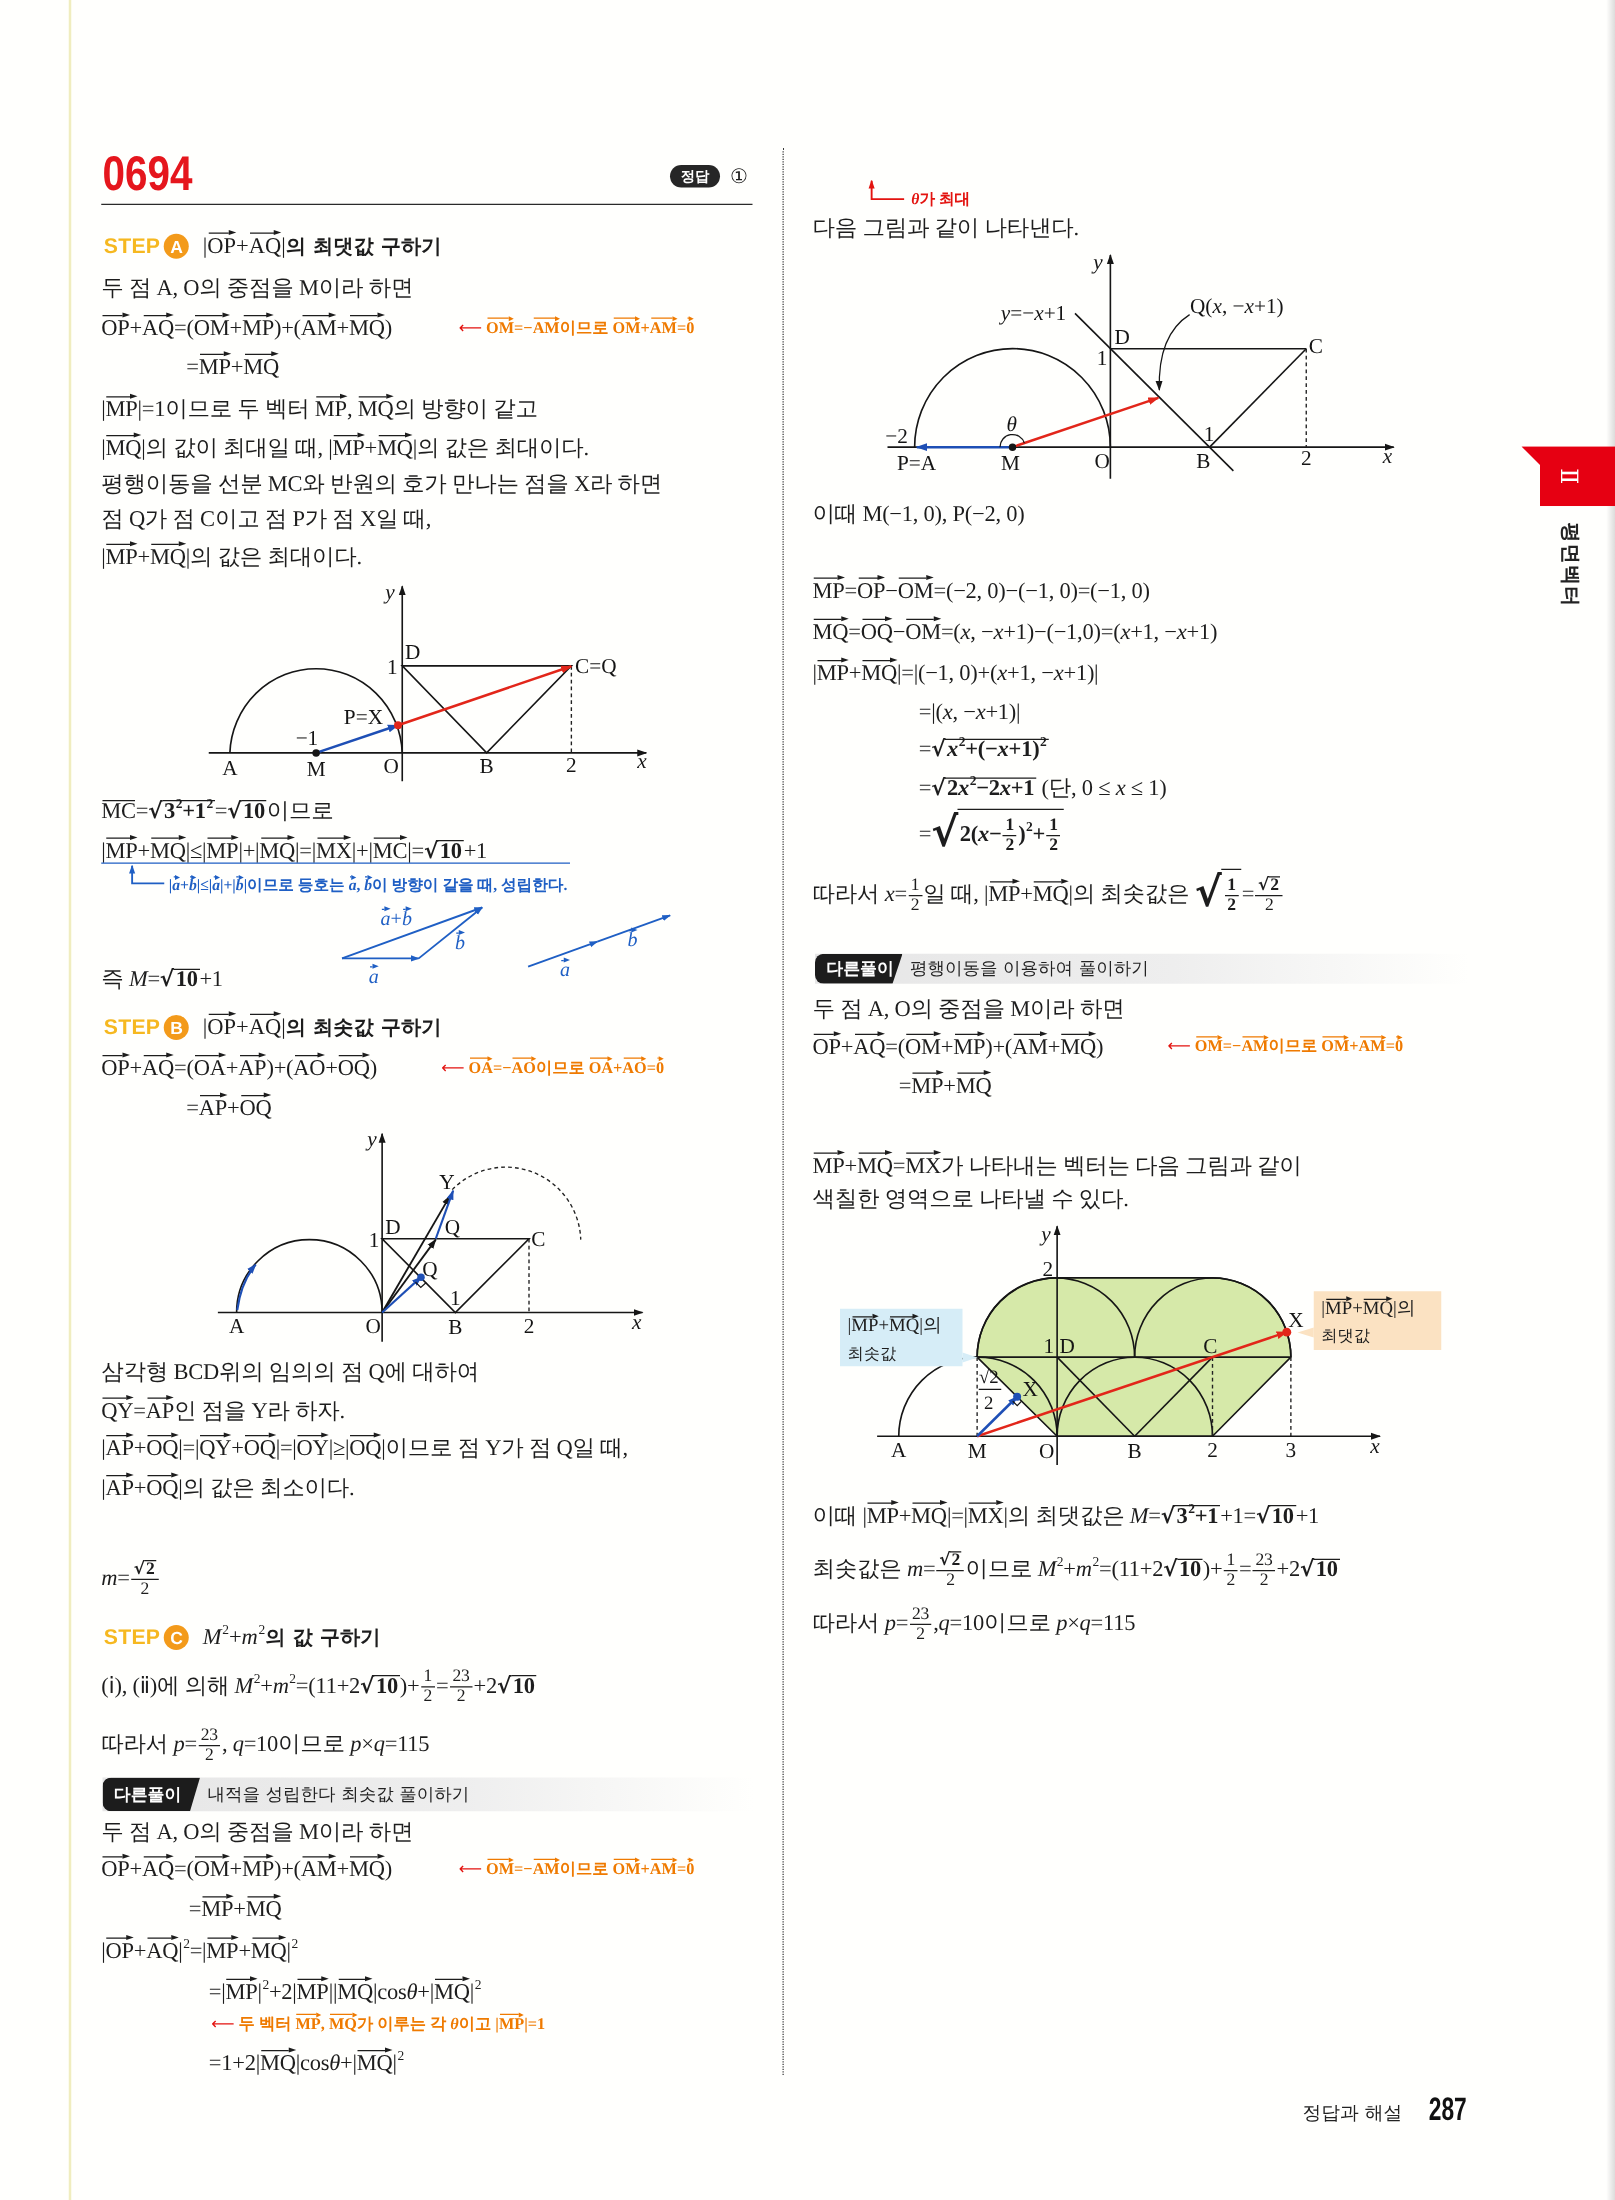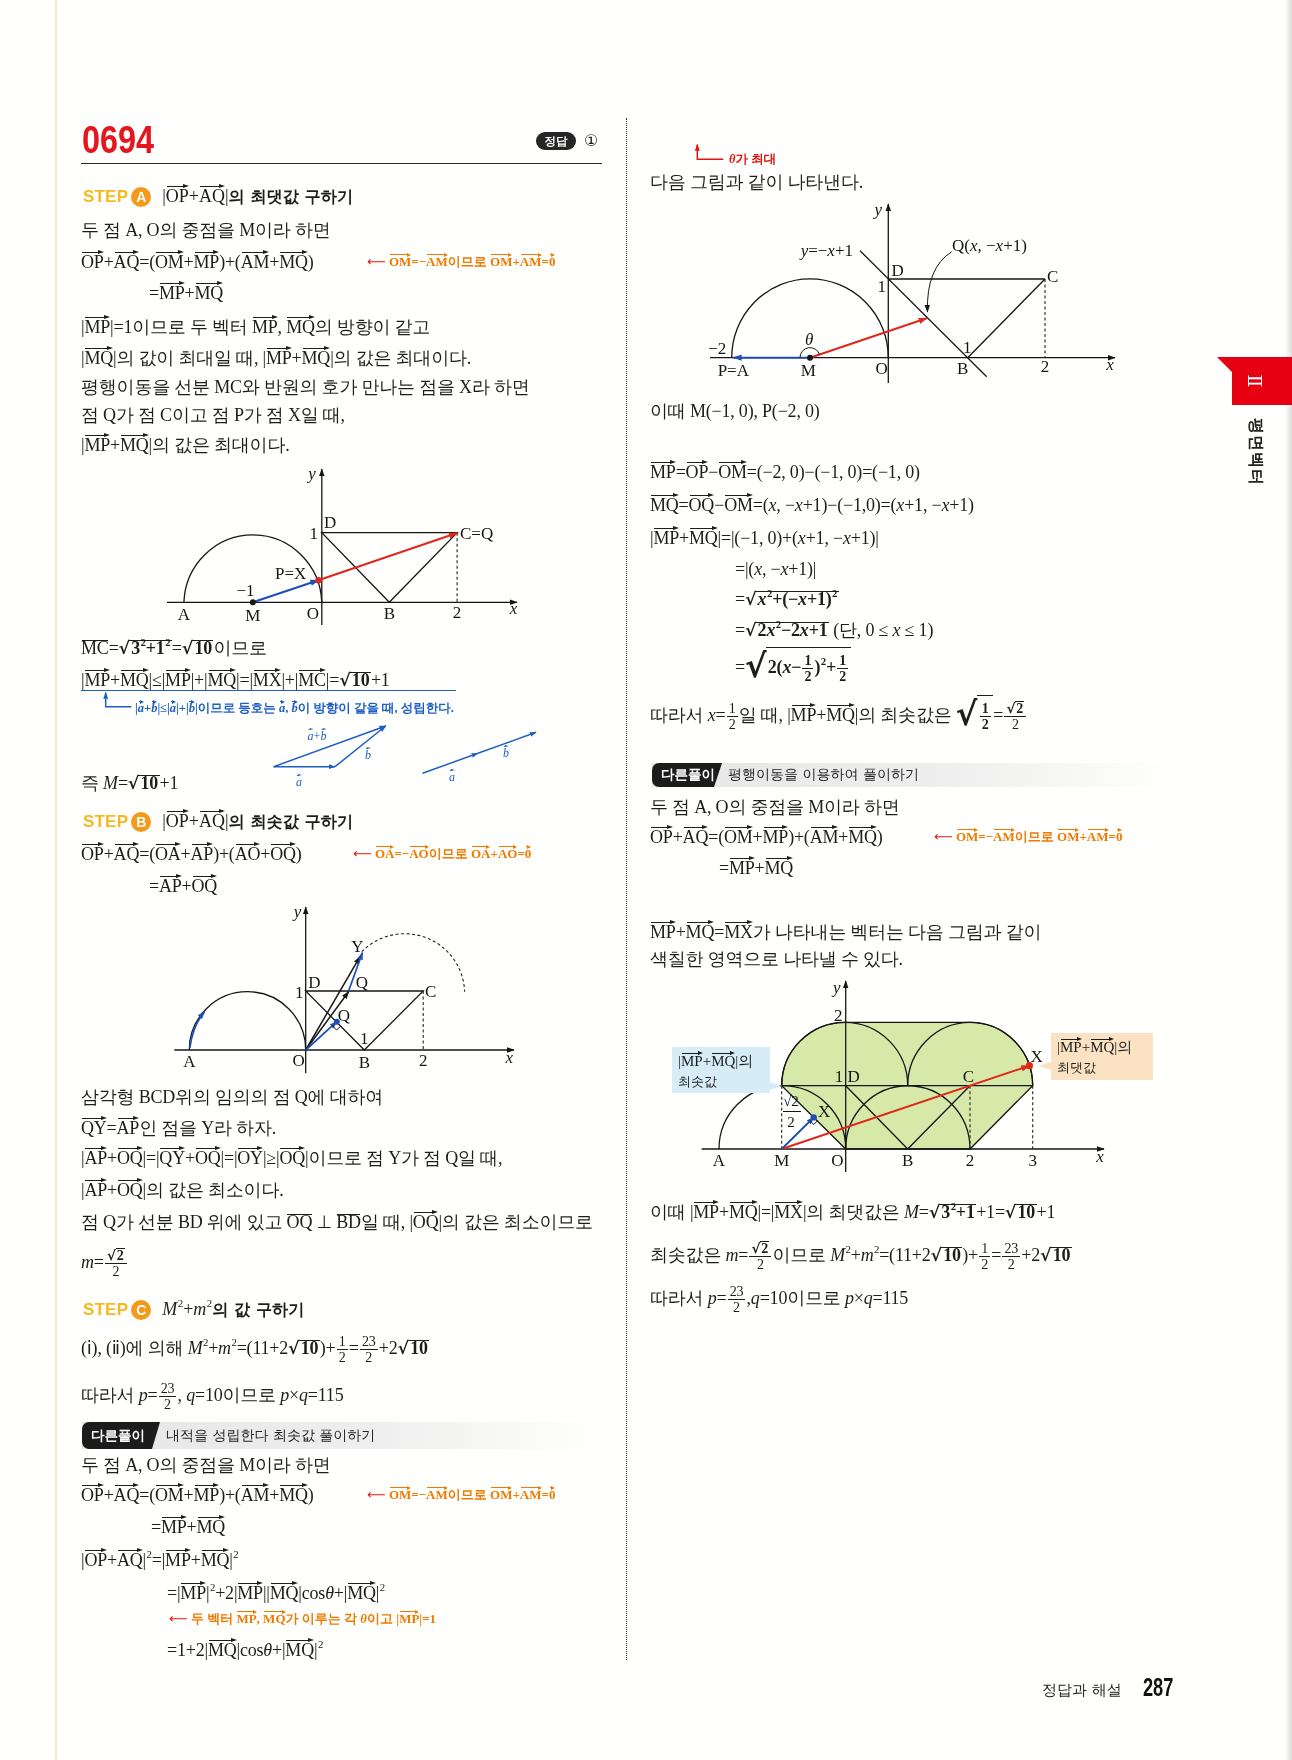"a+b" .sk-label { font-size: 12px -> 16px }
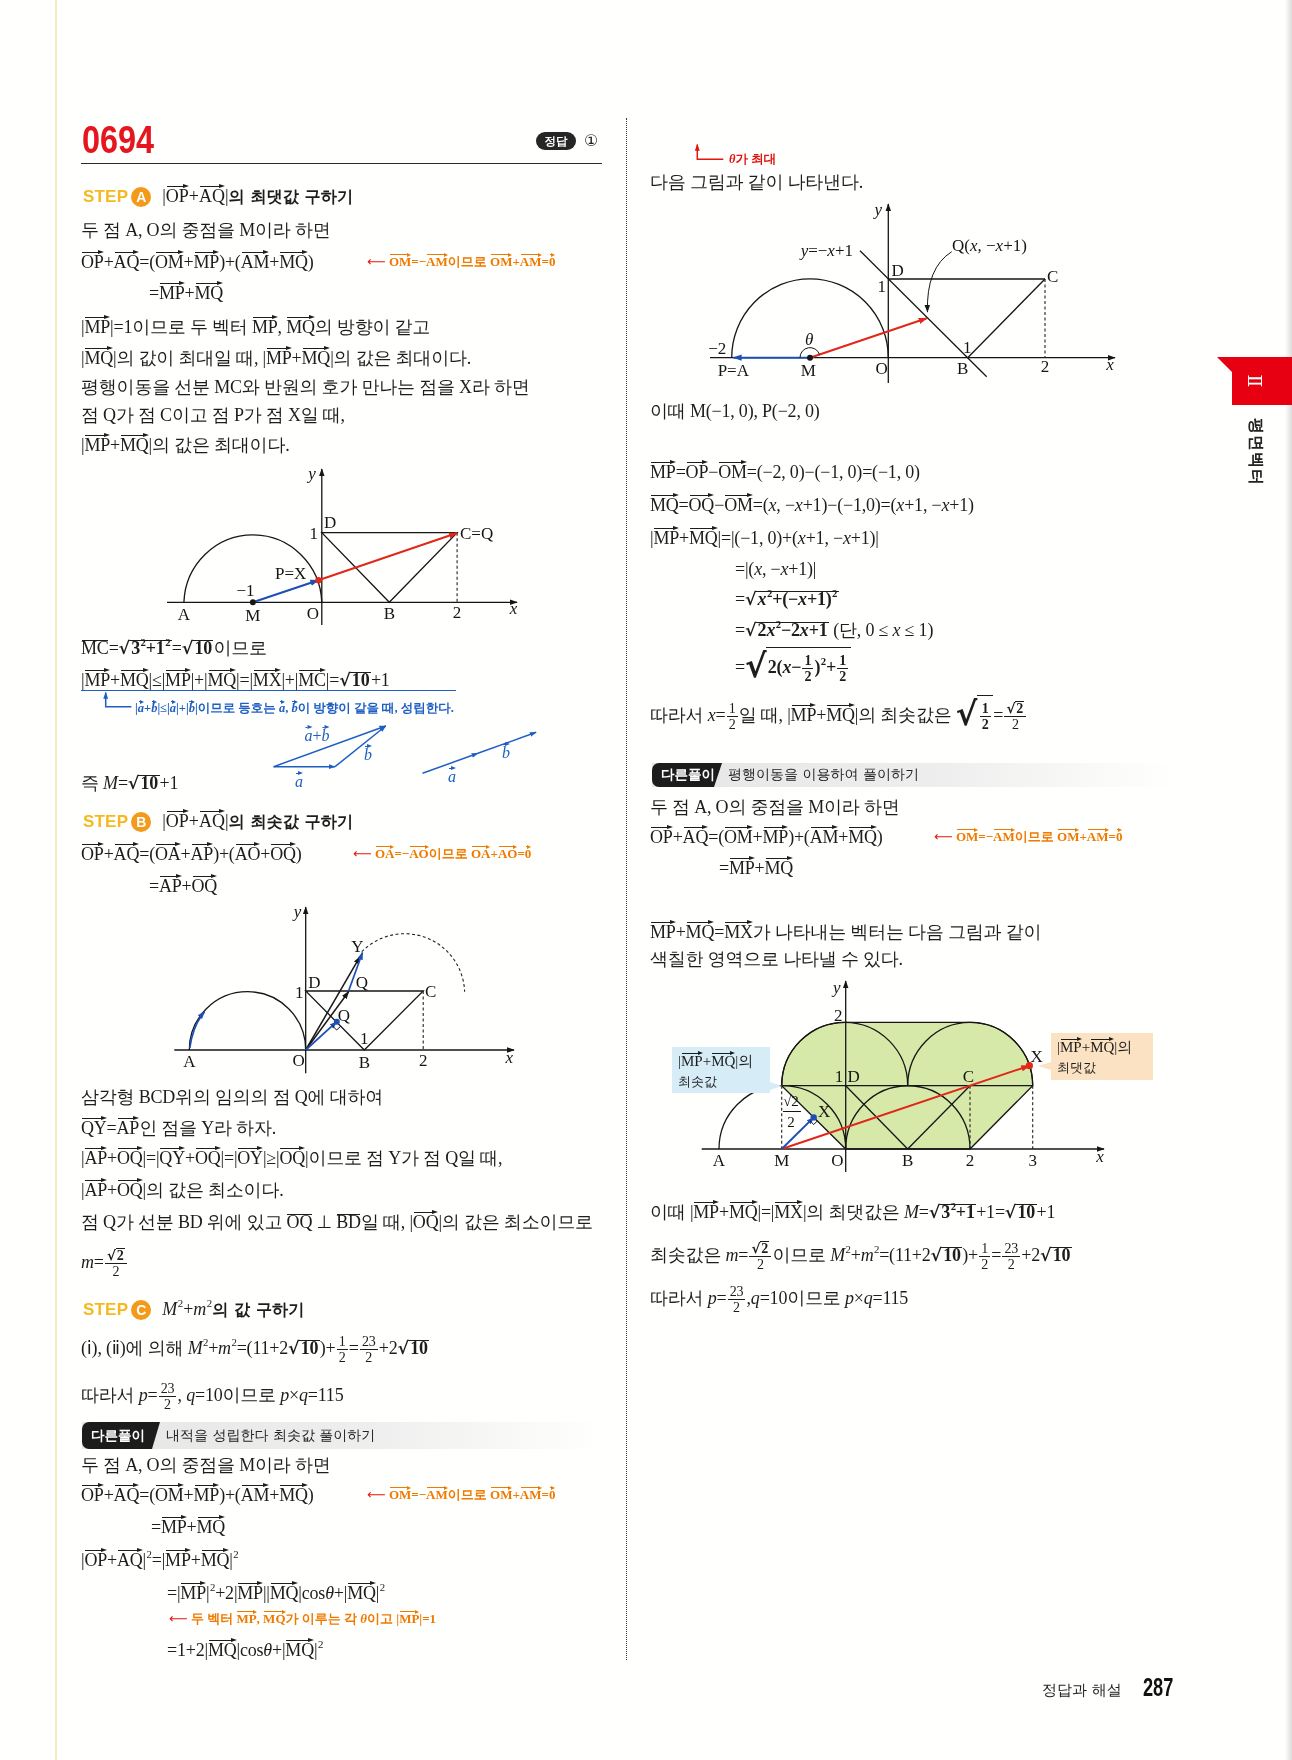"최댓값" .co-l2 { font-family: Liberation Mono, monospace -> Liberation Sans, sans-serif }
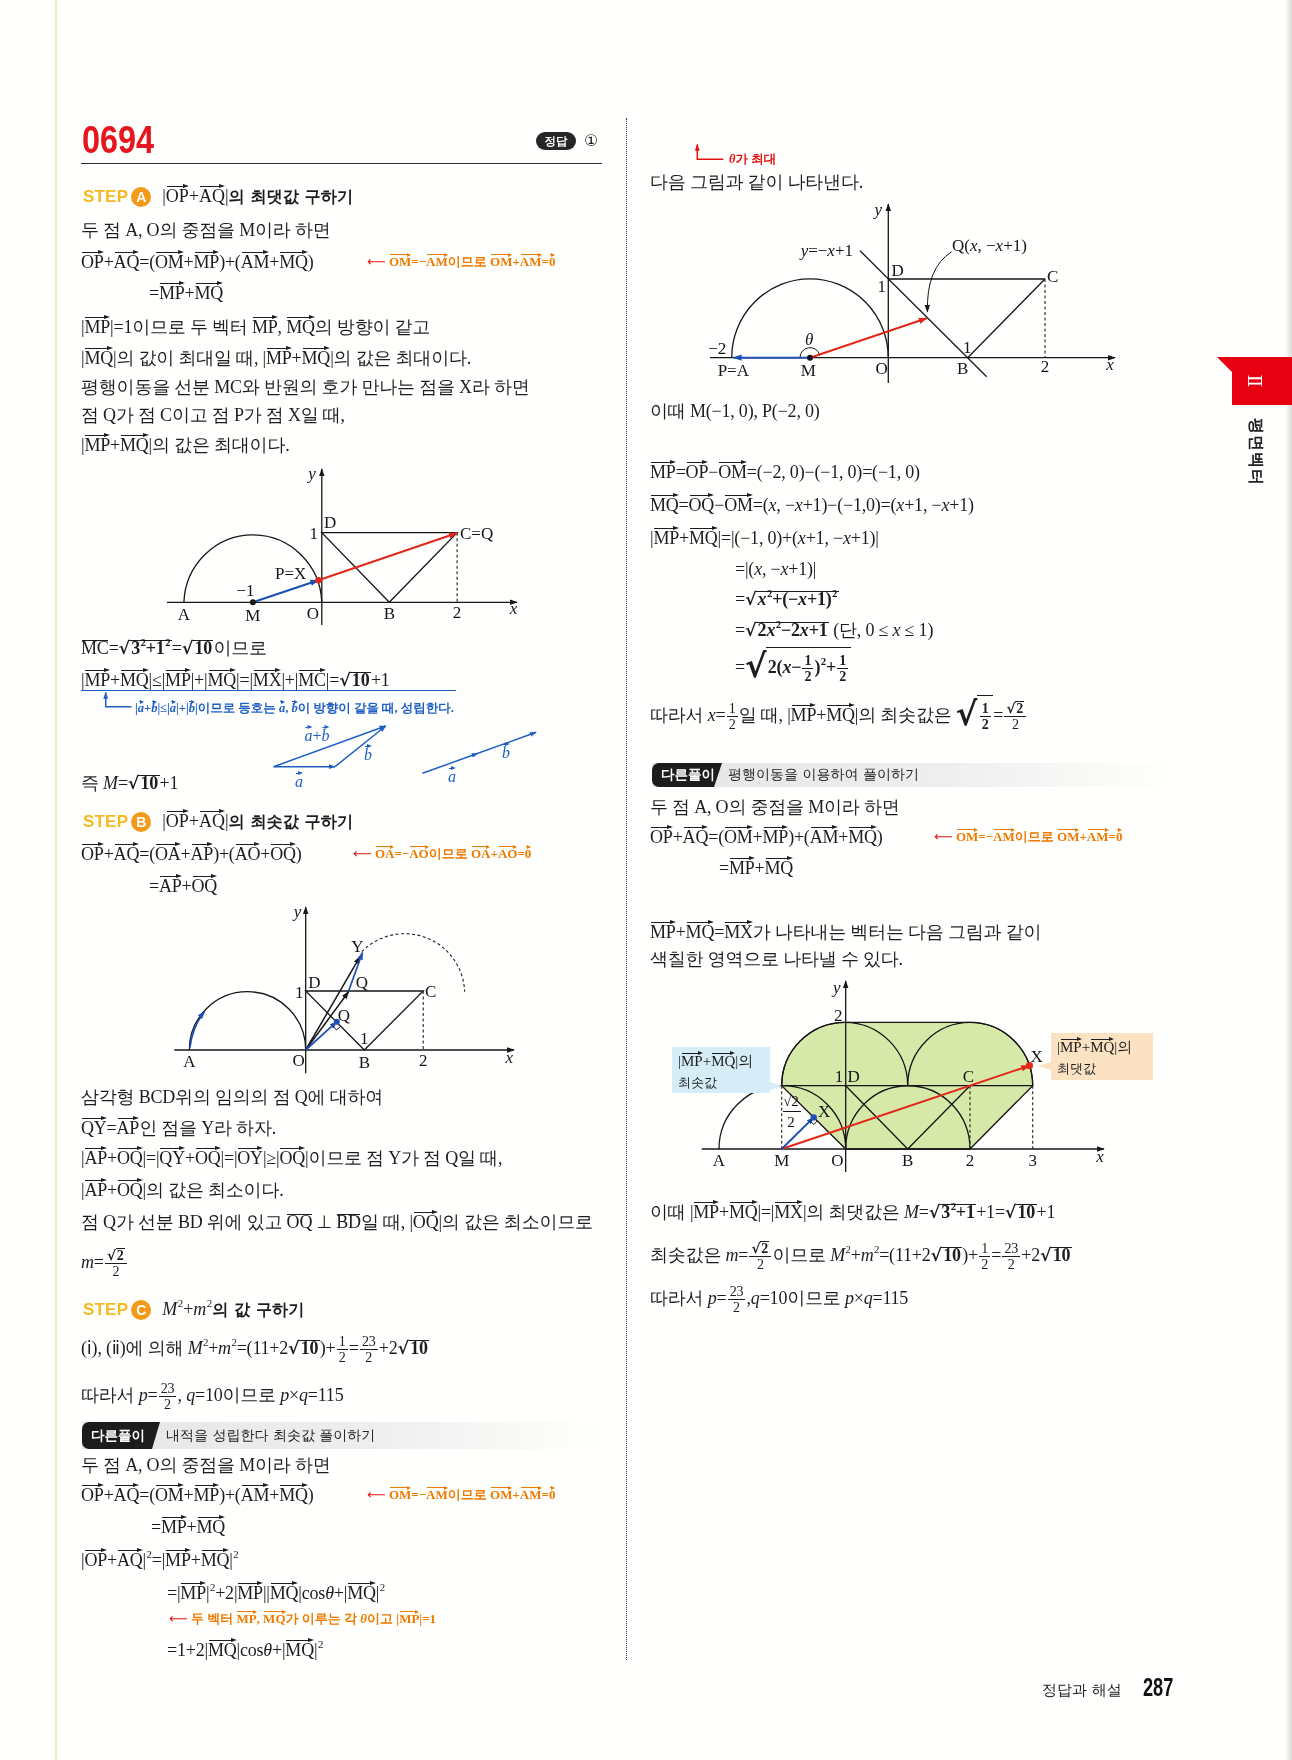"점 Q가 선분 BD 위에" div.ln { html: <div>점 Q가 선분 BD 위에 있고 <span>OQ</span> ⊥ <span>BD</span>일 때, |<span>OQ</span>|의 값은 최소이므로</div> -> none }
